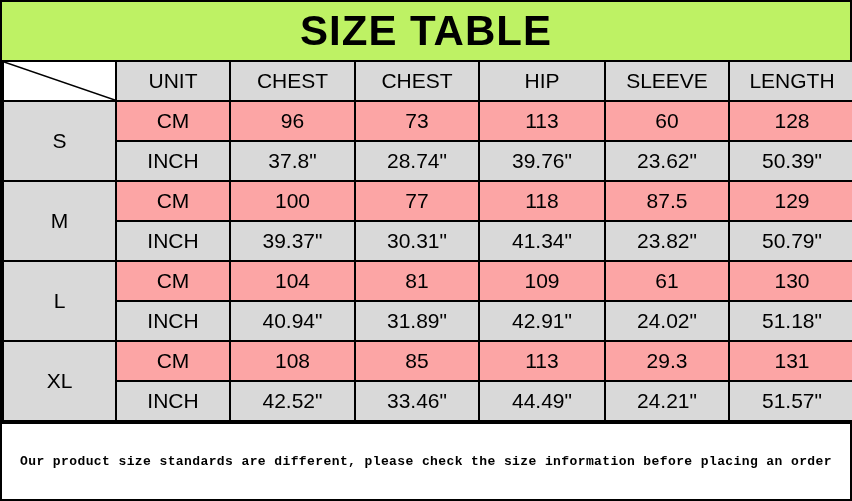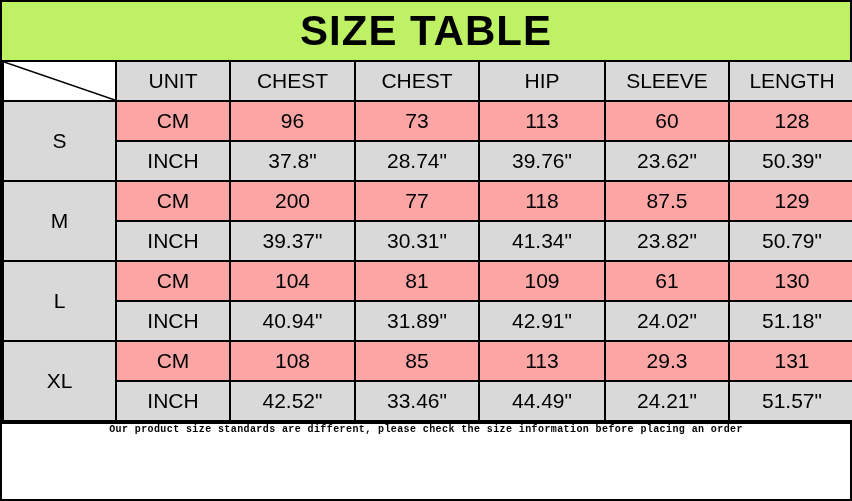"200" td.white { text: 200 -> 100 }
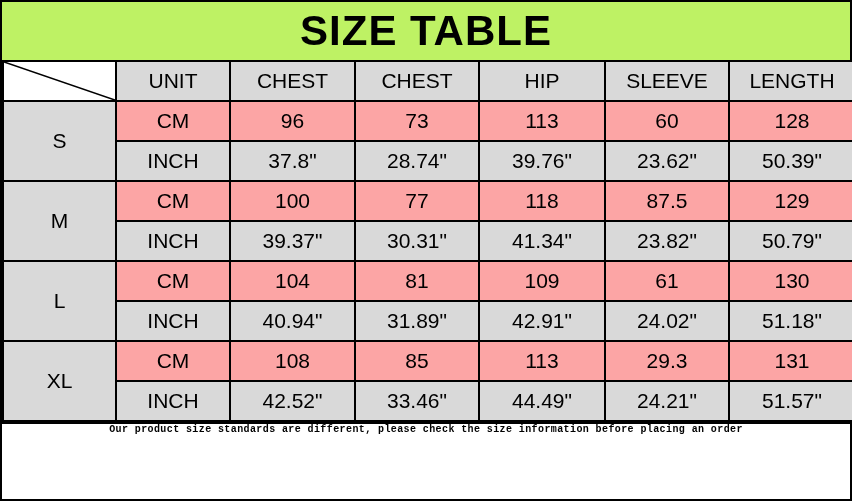"Our product size standards are" .note-box { align-items: none -> center; font-size: 10px -> 13px }
